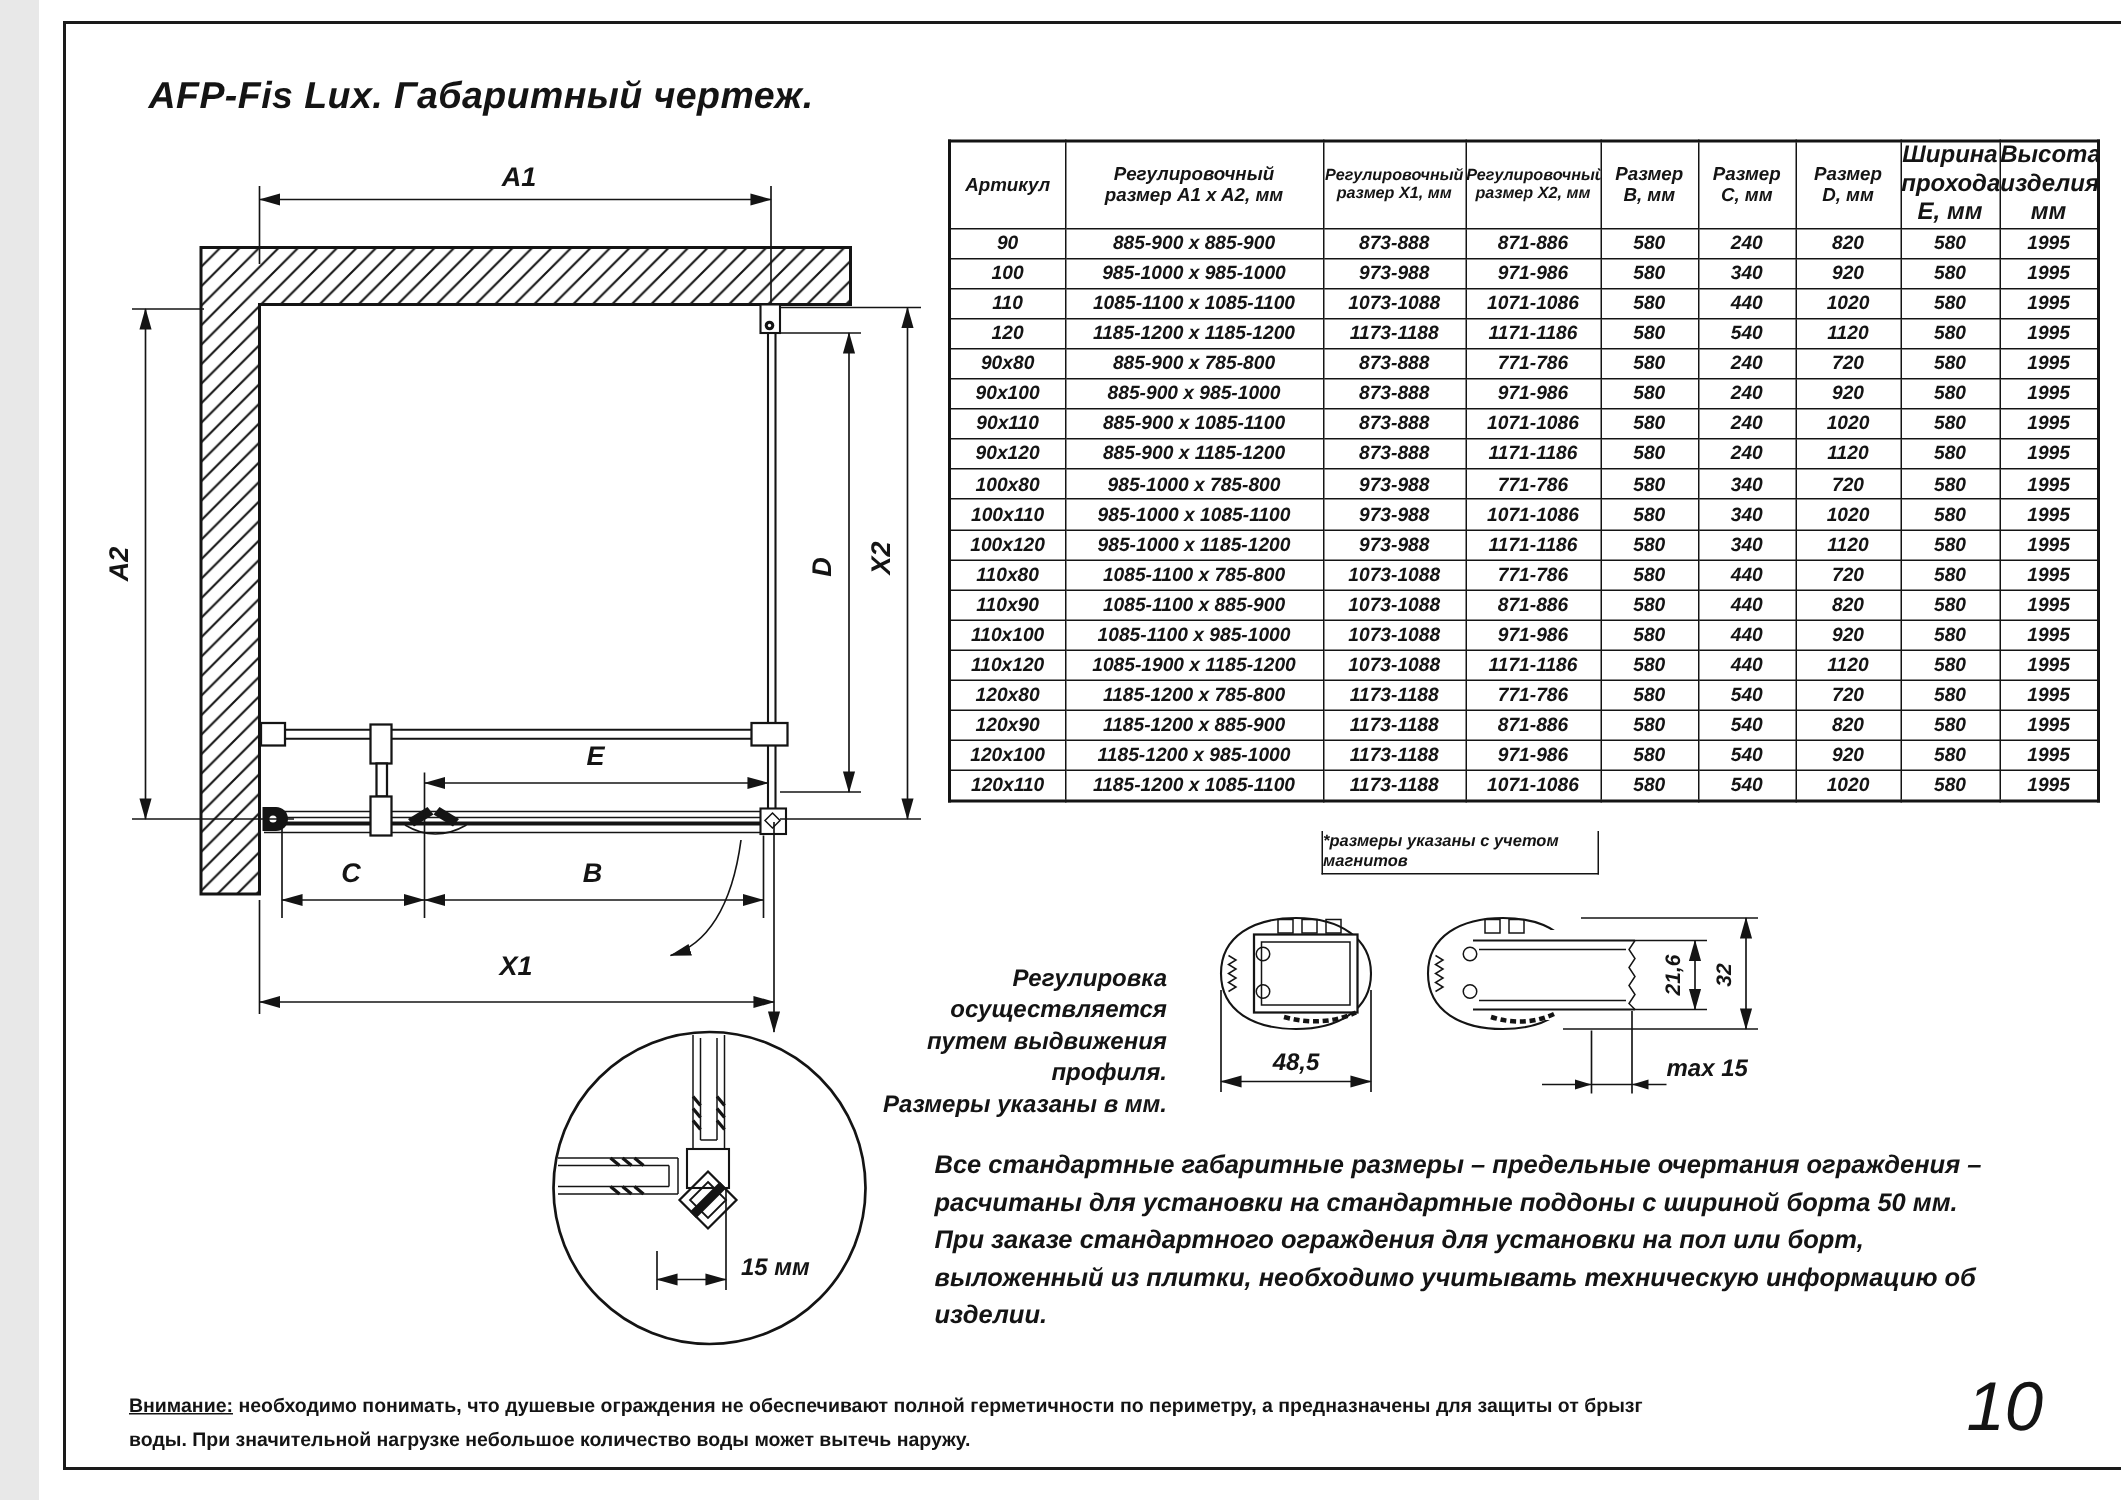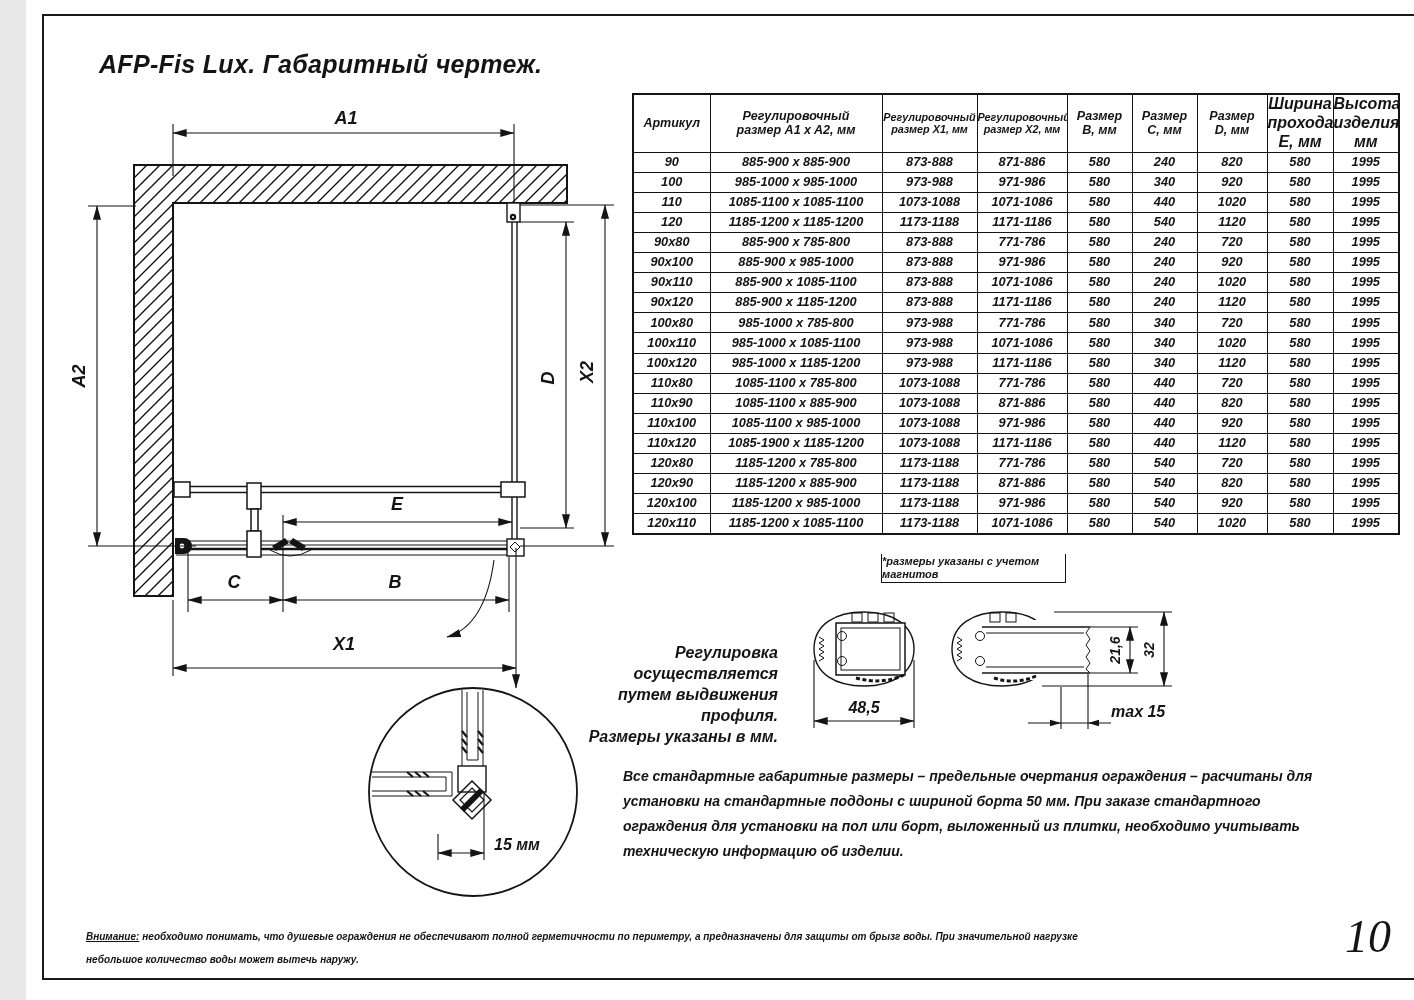"Все стандартные габаритные размеры –" .paragraph { font-size: 14px -> 17px }
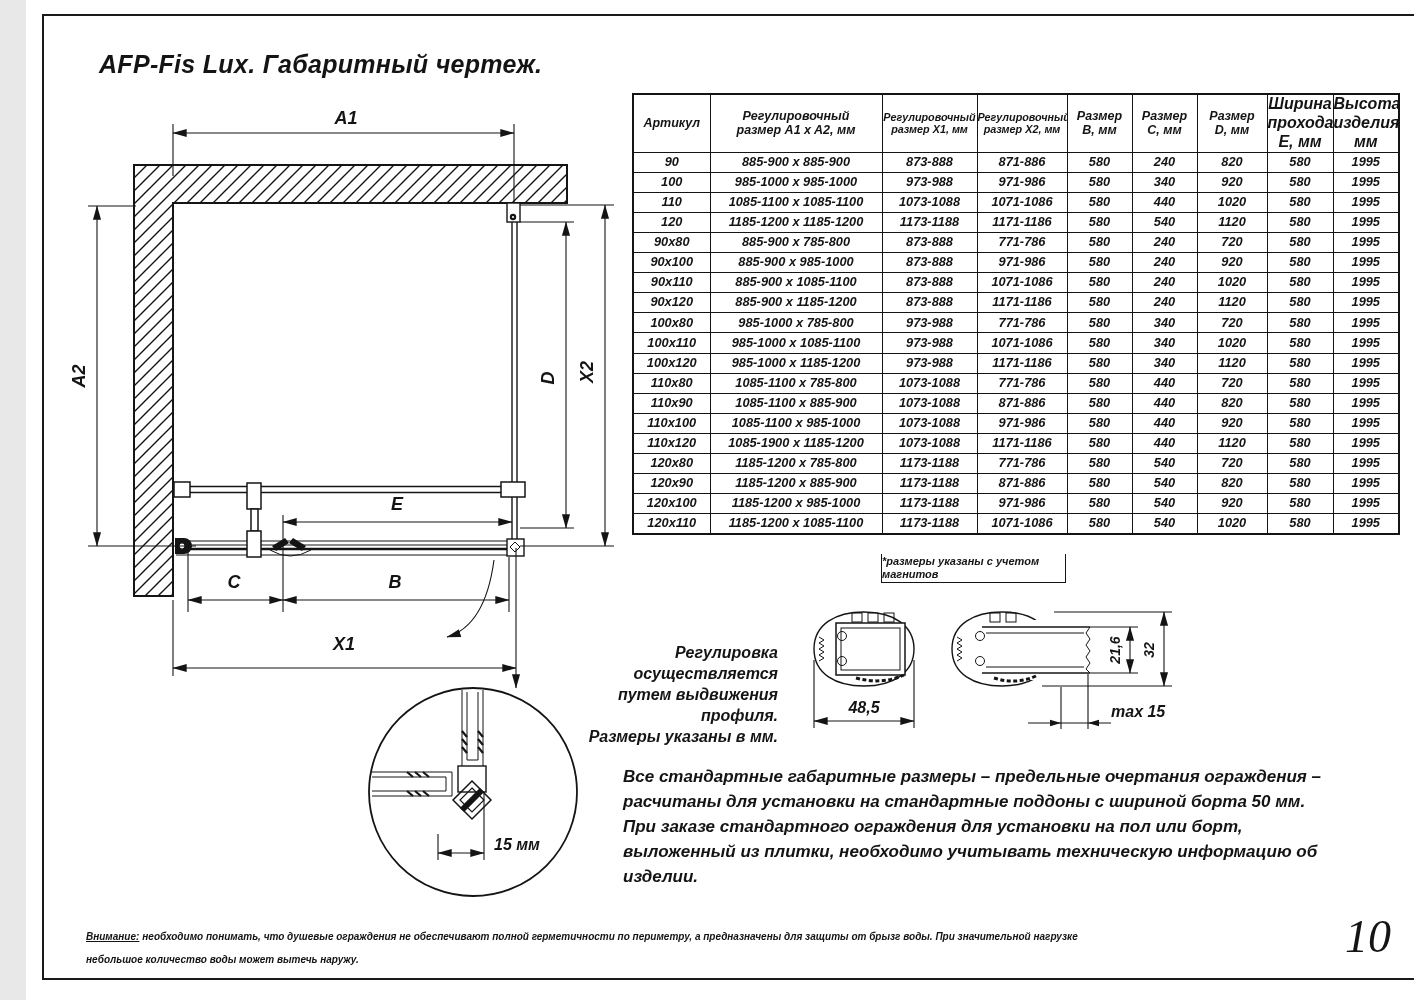"Внимание: необходимо понимать, что" .warning { font-size: 10px -> 13px; font-style: italic -> none }
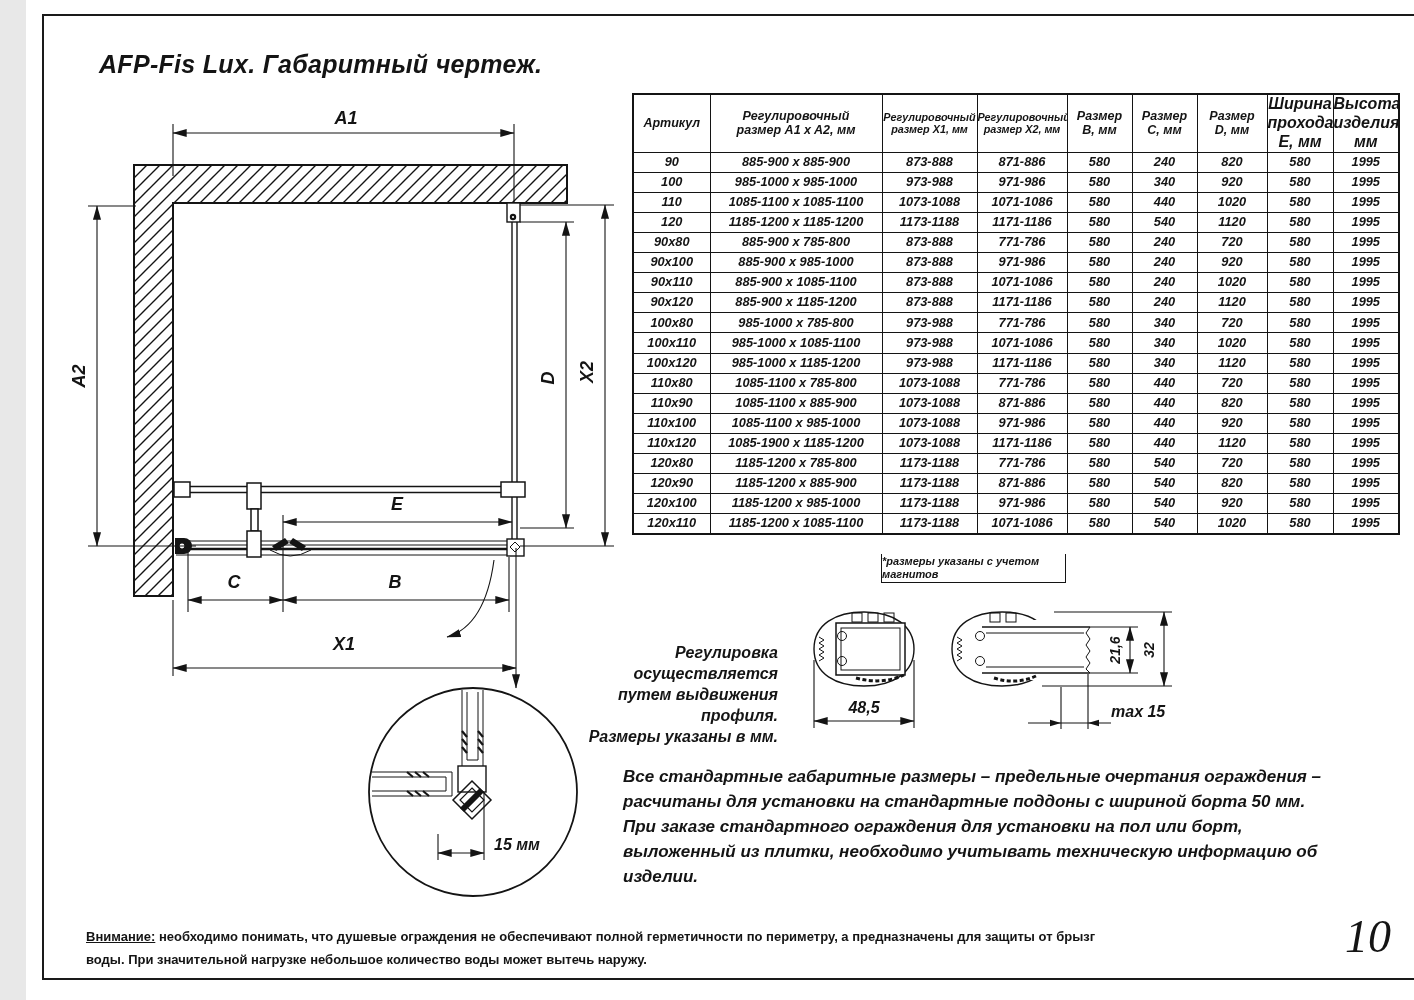"10" .pagenum { font-family: Liberation Serif, serif -> none; text-align: right -> left }
